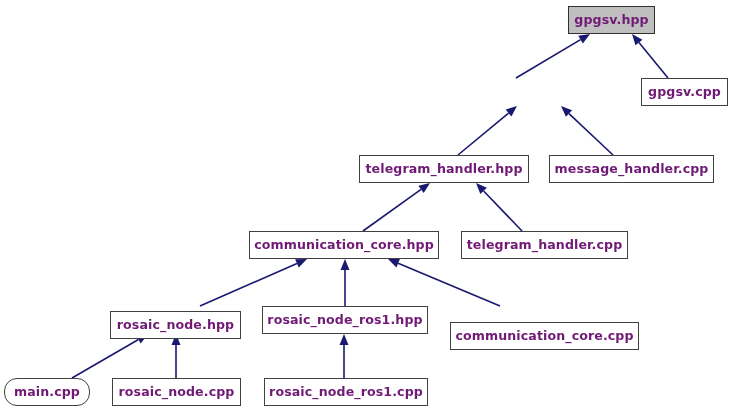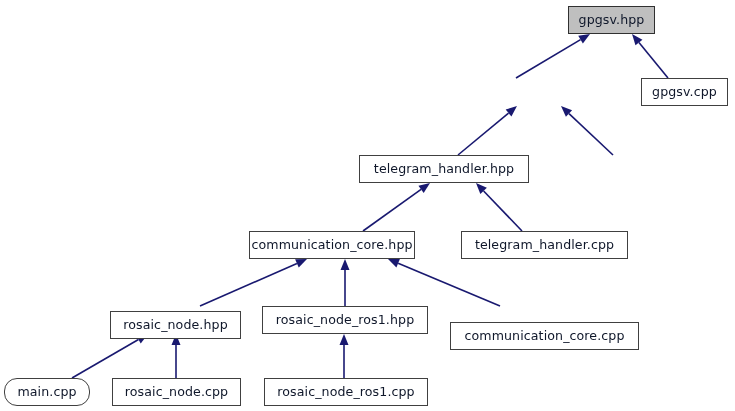"gpgsv.hpp" .node { color: #0f172a -> #701a75; font-weight: none -> bold }
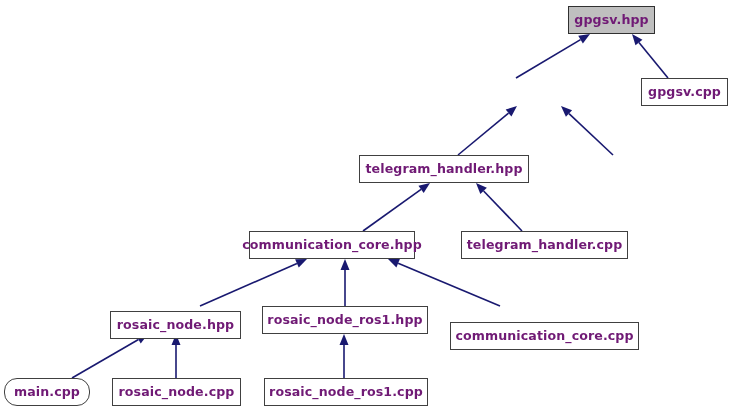"message_handler.cpp" div.node { html: none -> <div> <span>message_handler.cpp</span> </div> }
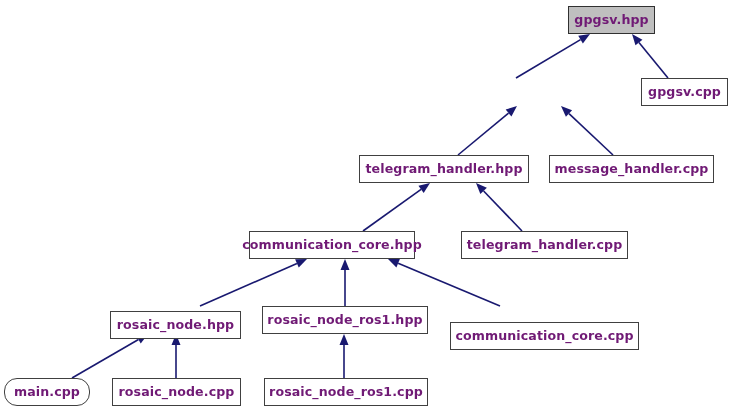"communication_core.hpp" div.node { width: 166px -> 190px }
